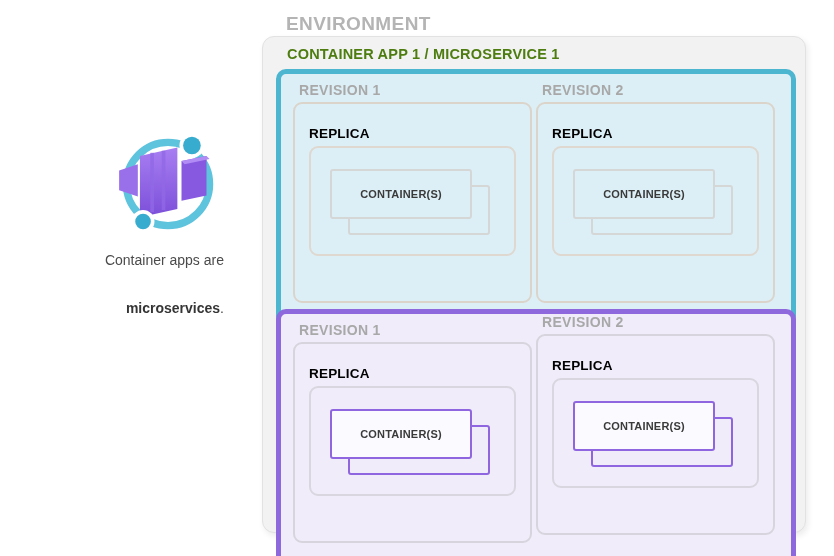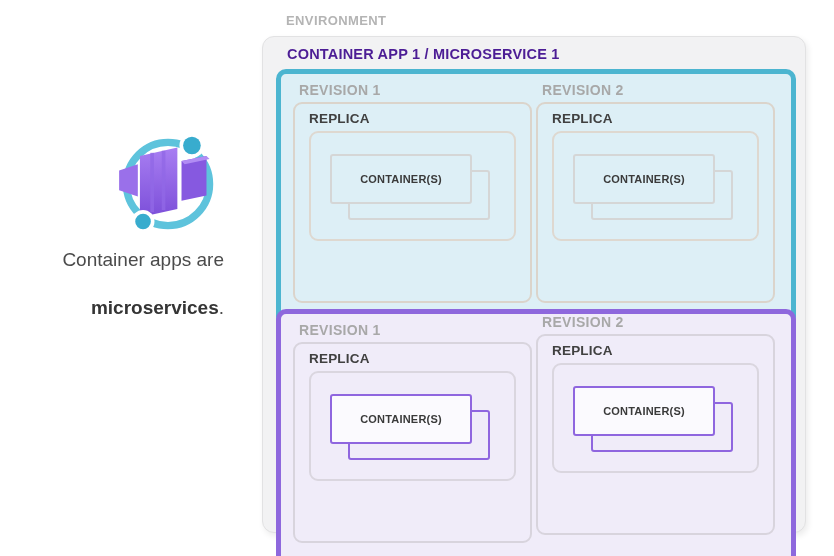"ENVIRONMENT" .env-label { font-size: 13px -> 19px }
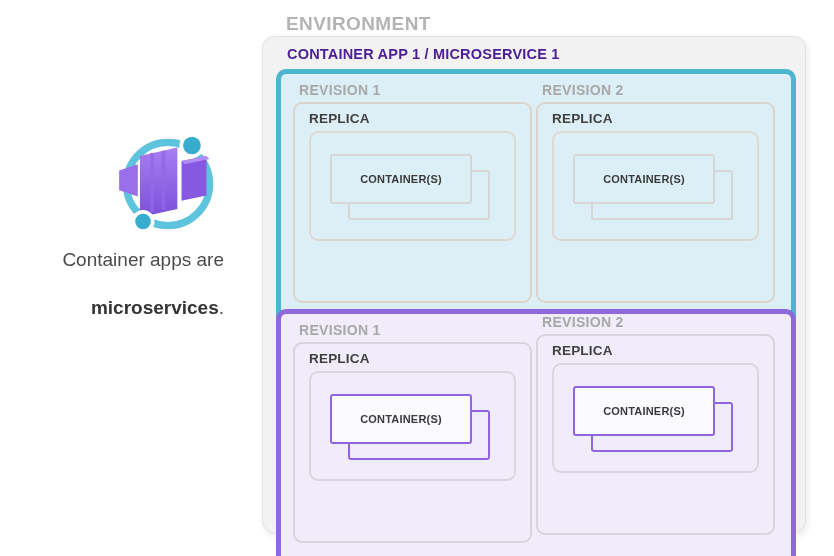"CONTAINER APP 1 / MICROSERVICE" .app-title { color: #4c1d95 -> #4d7c0f }
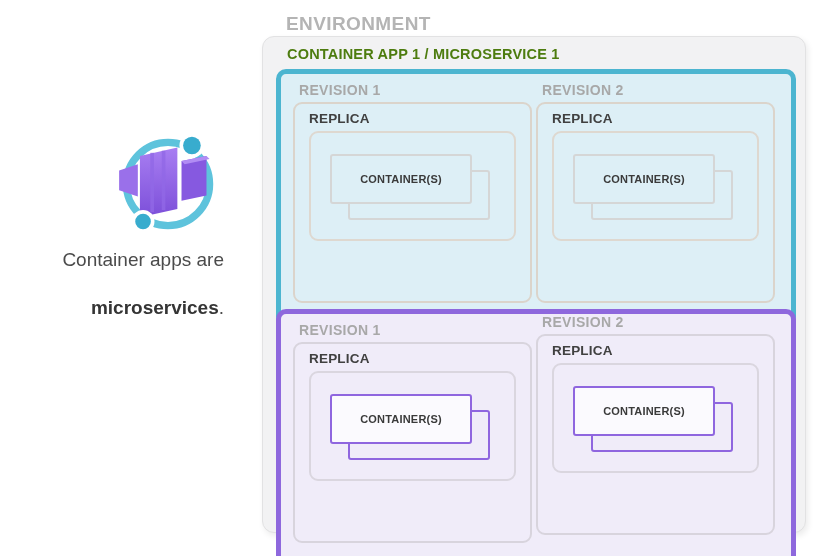"REPLICA" .replica-label { color: #404040 -> #000000; margin: 7px 0 5px 0 -> 22px 0 5px 0 }
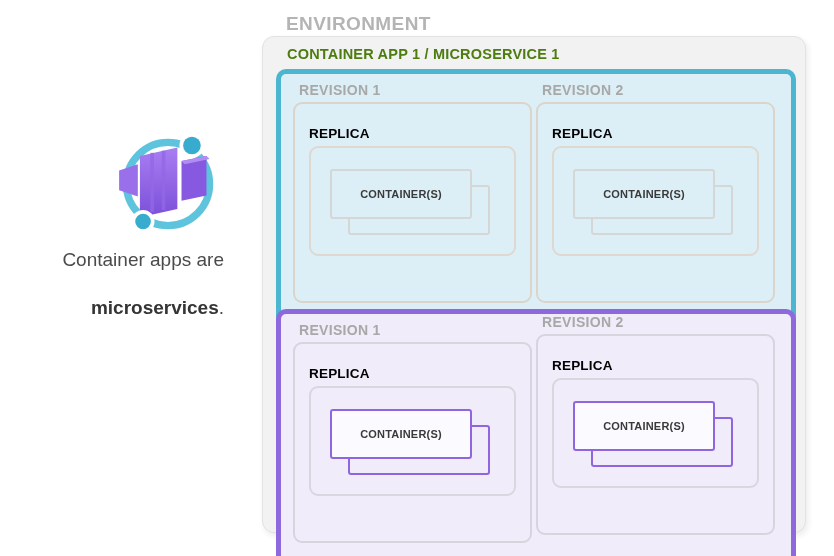"Container apps are" .caption { font-size: 19px -> 14px }
